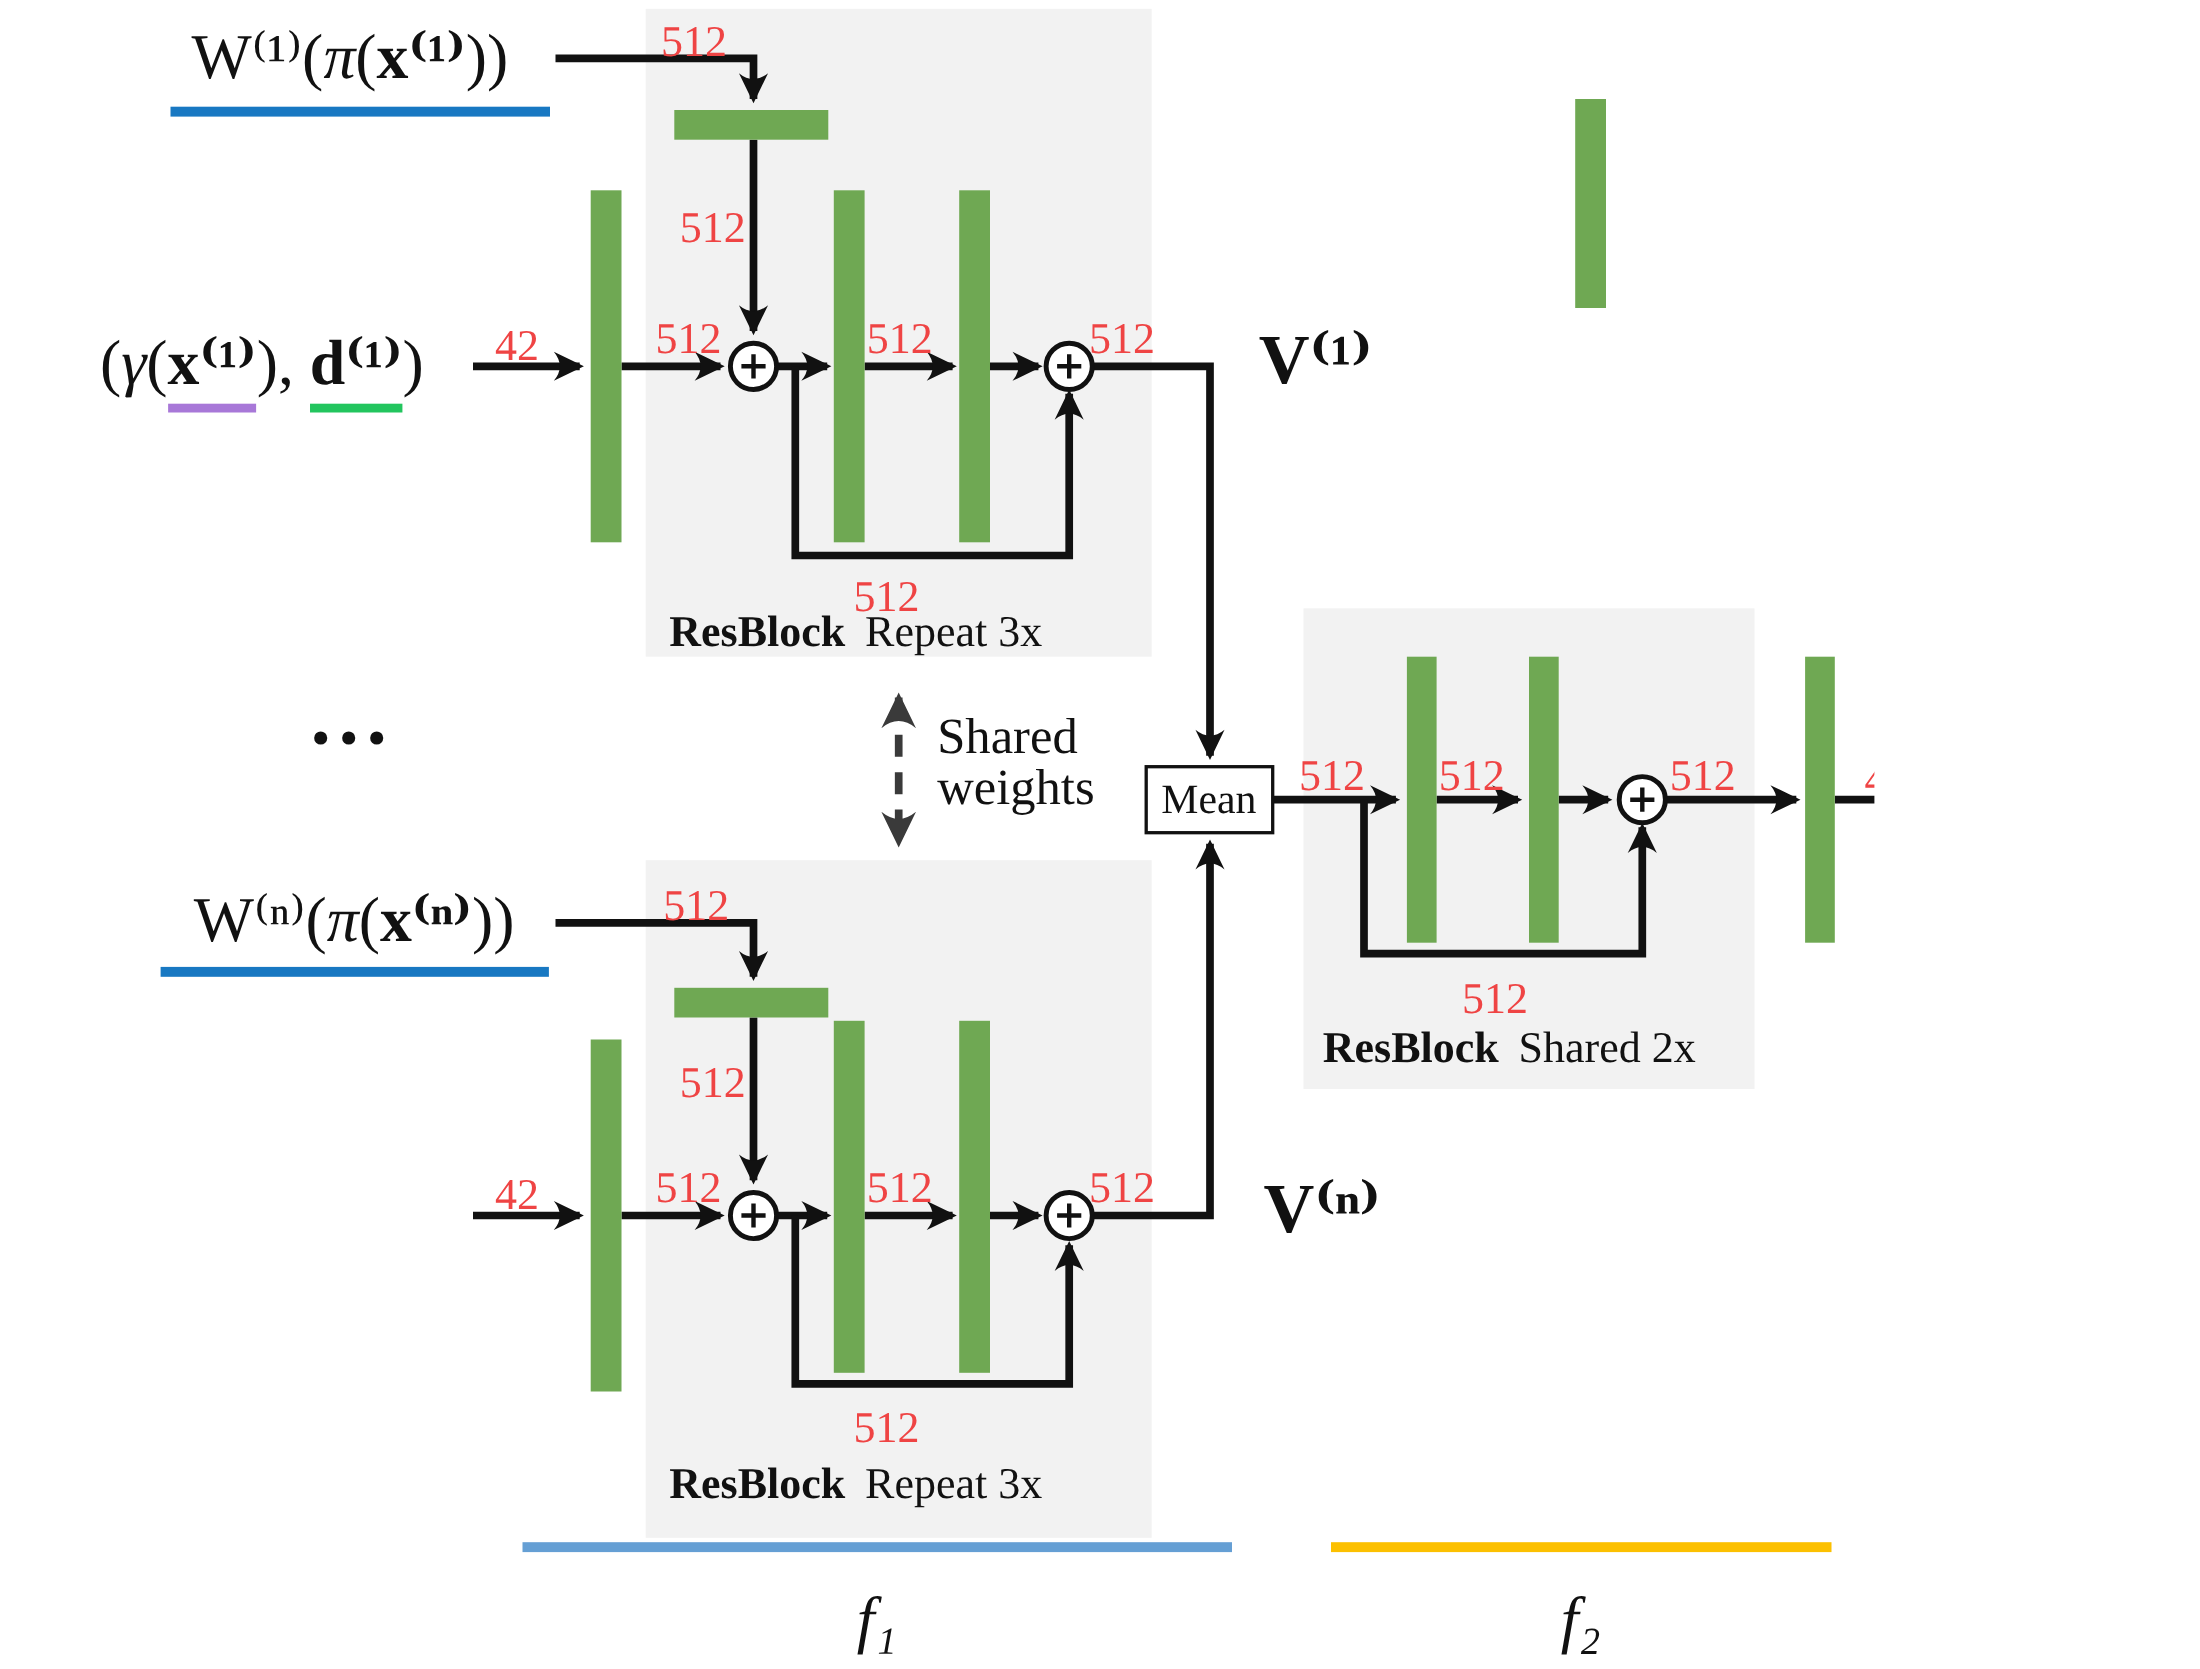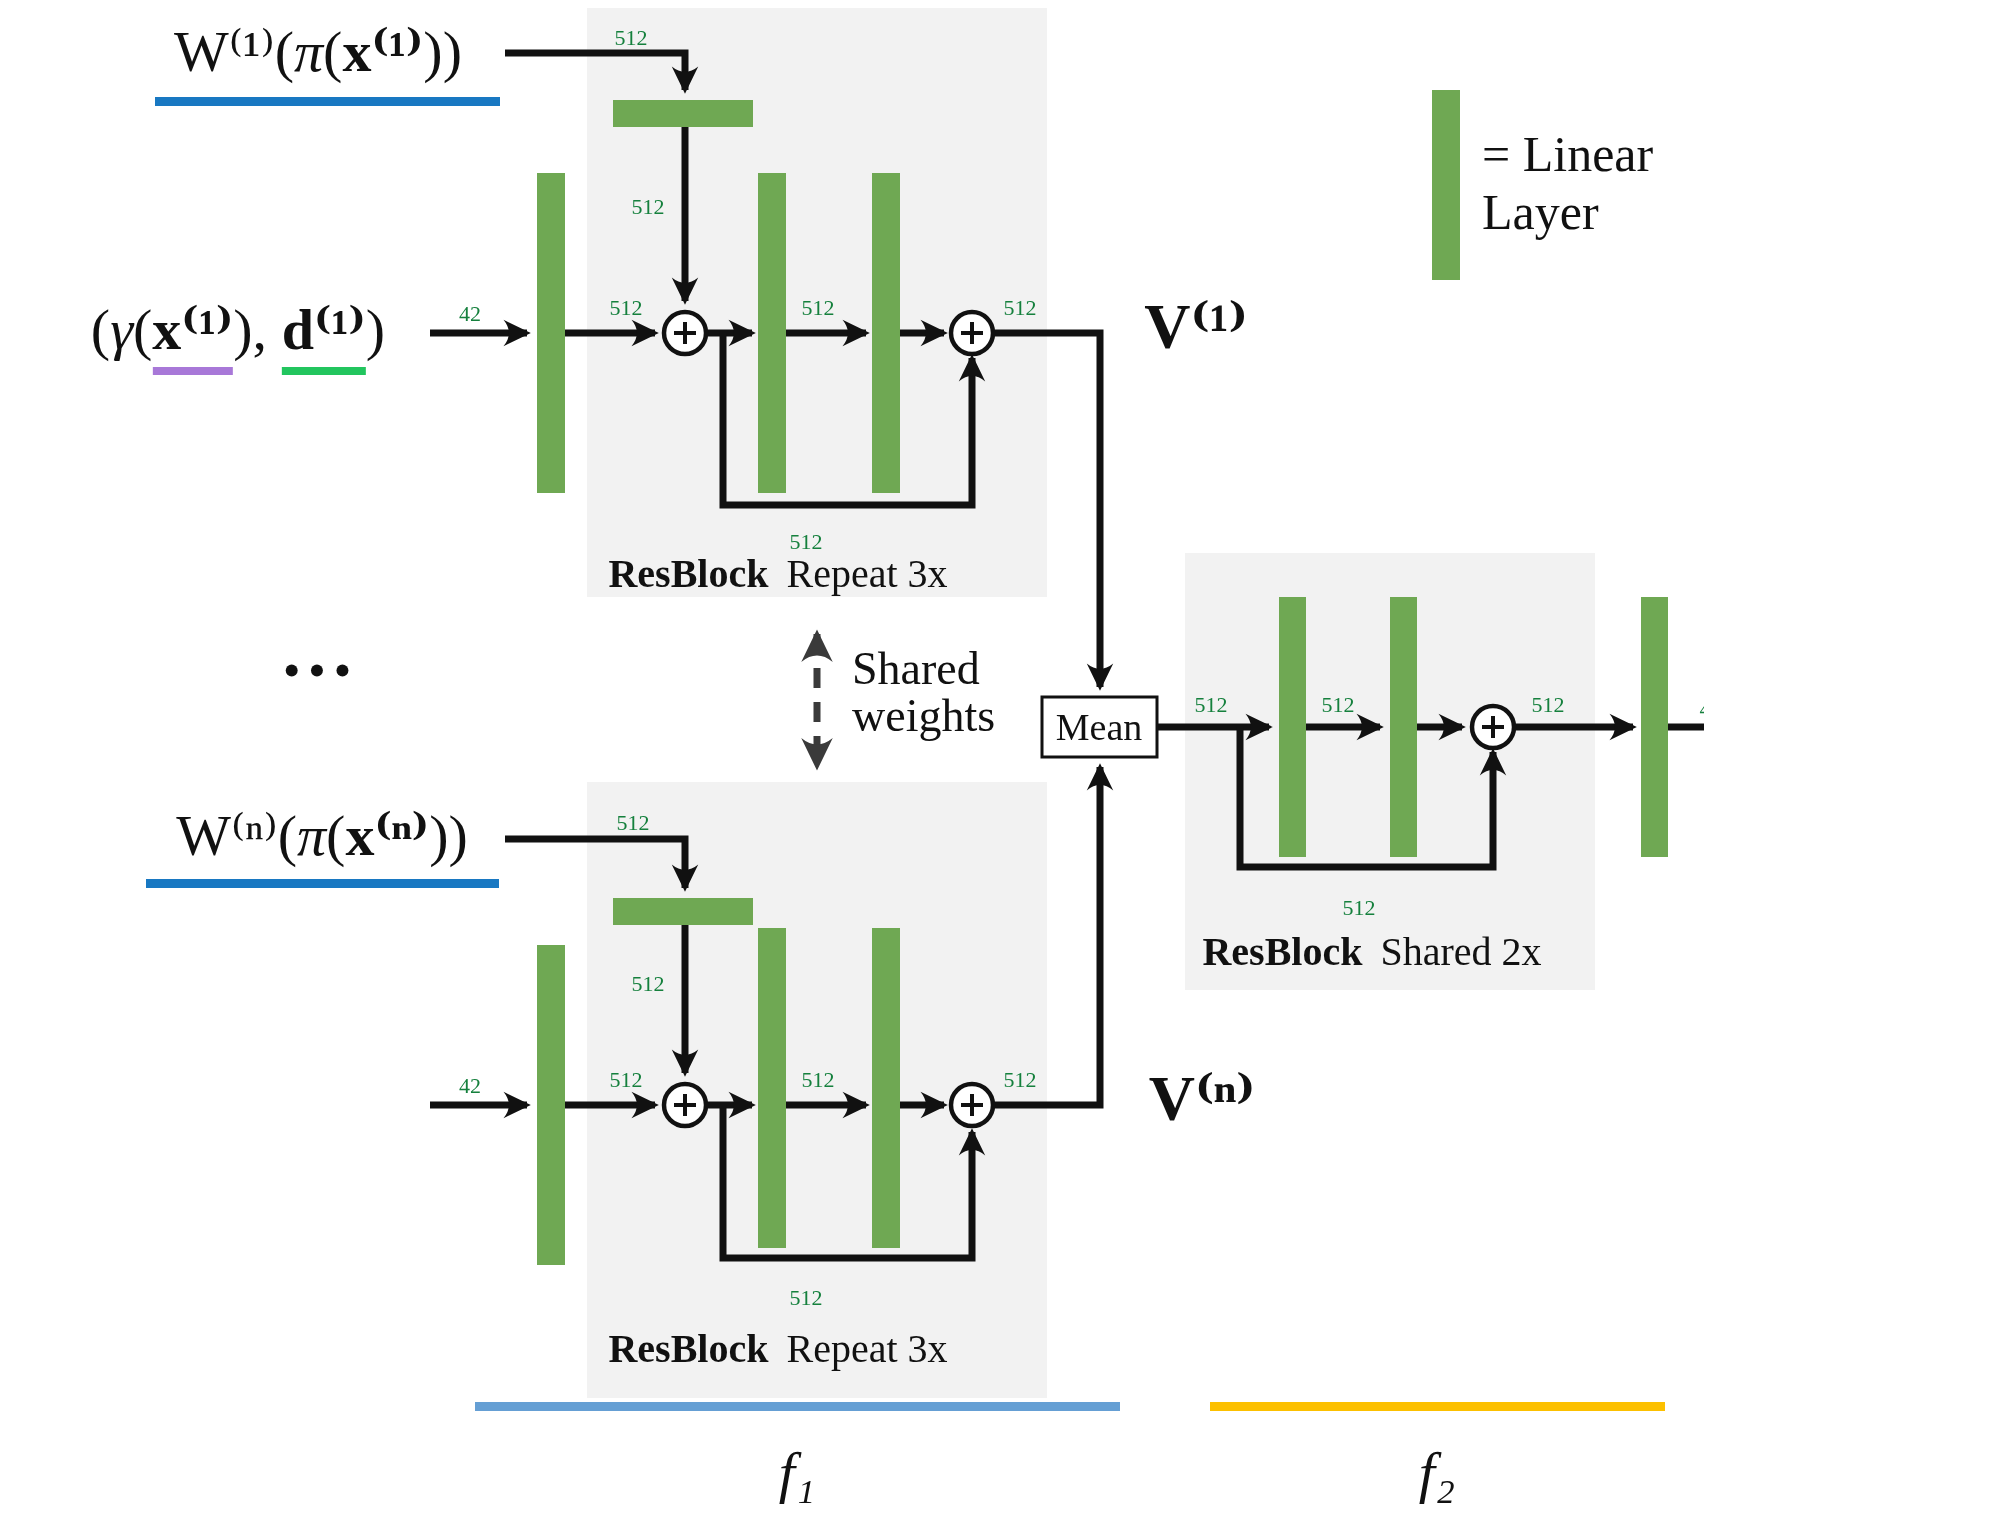"512" .dim { color: #15803d -> #ef4444; font-size: 22px -> 40px }
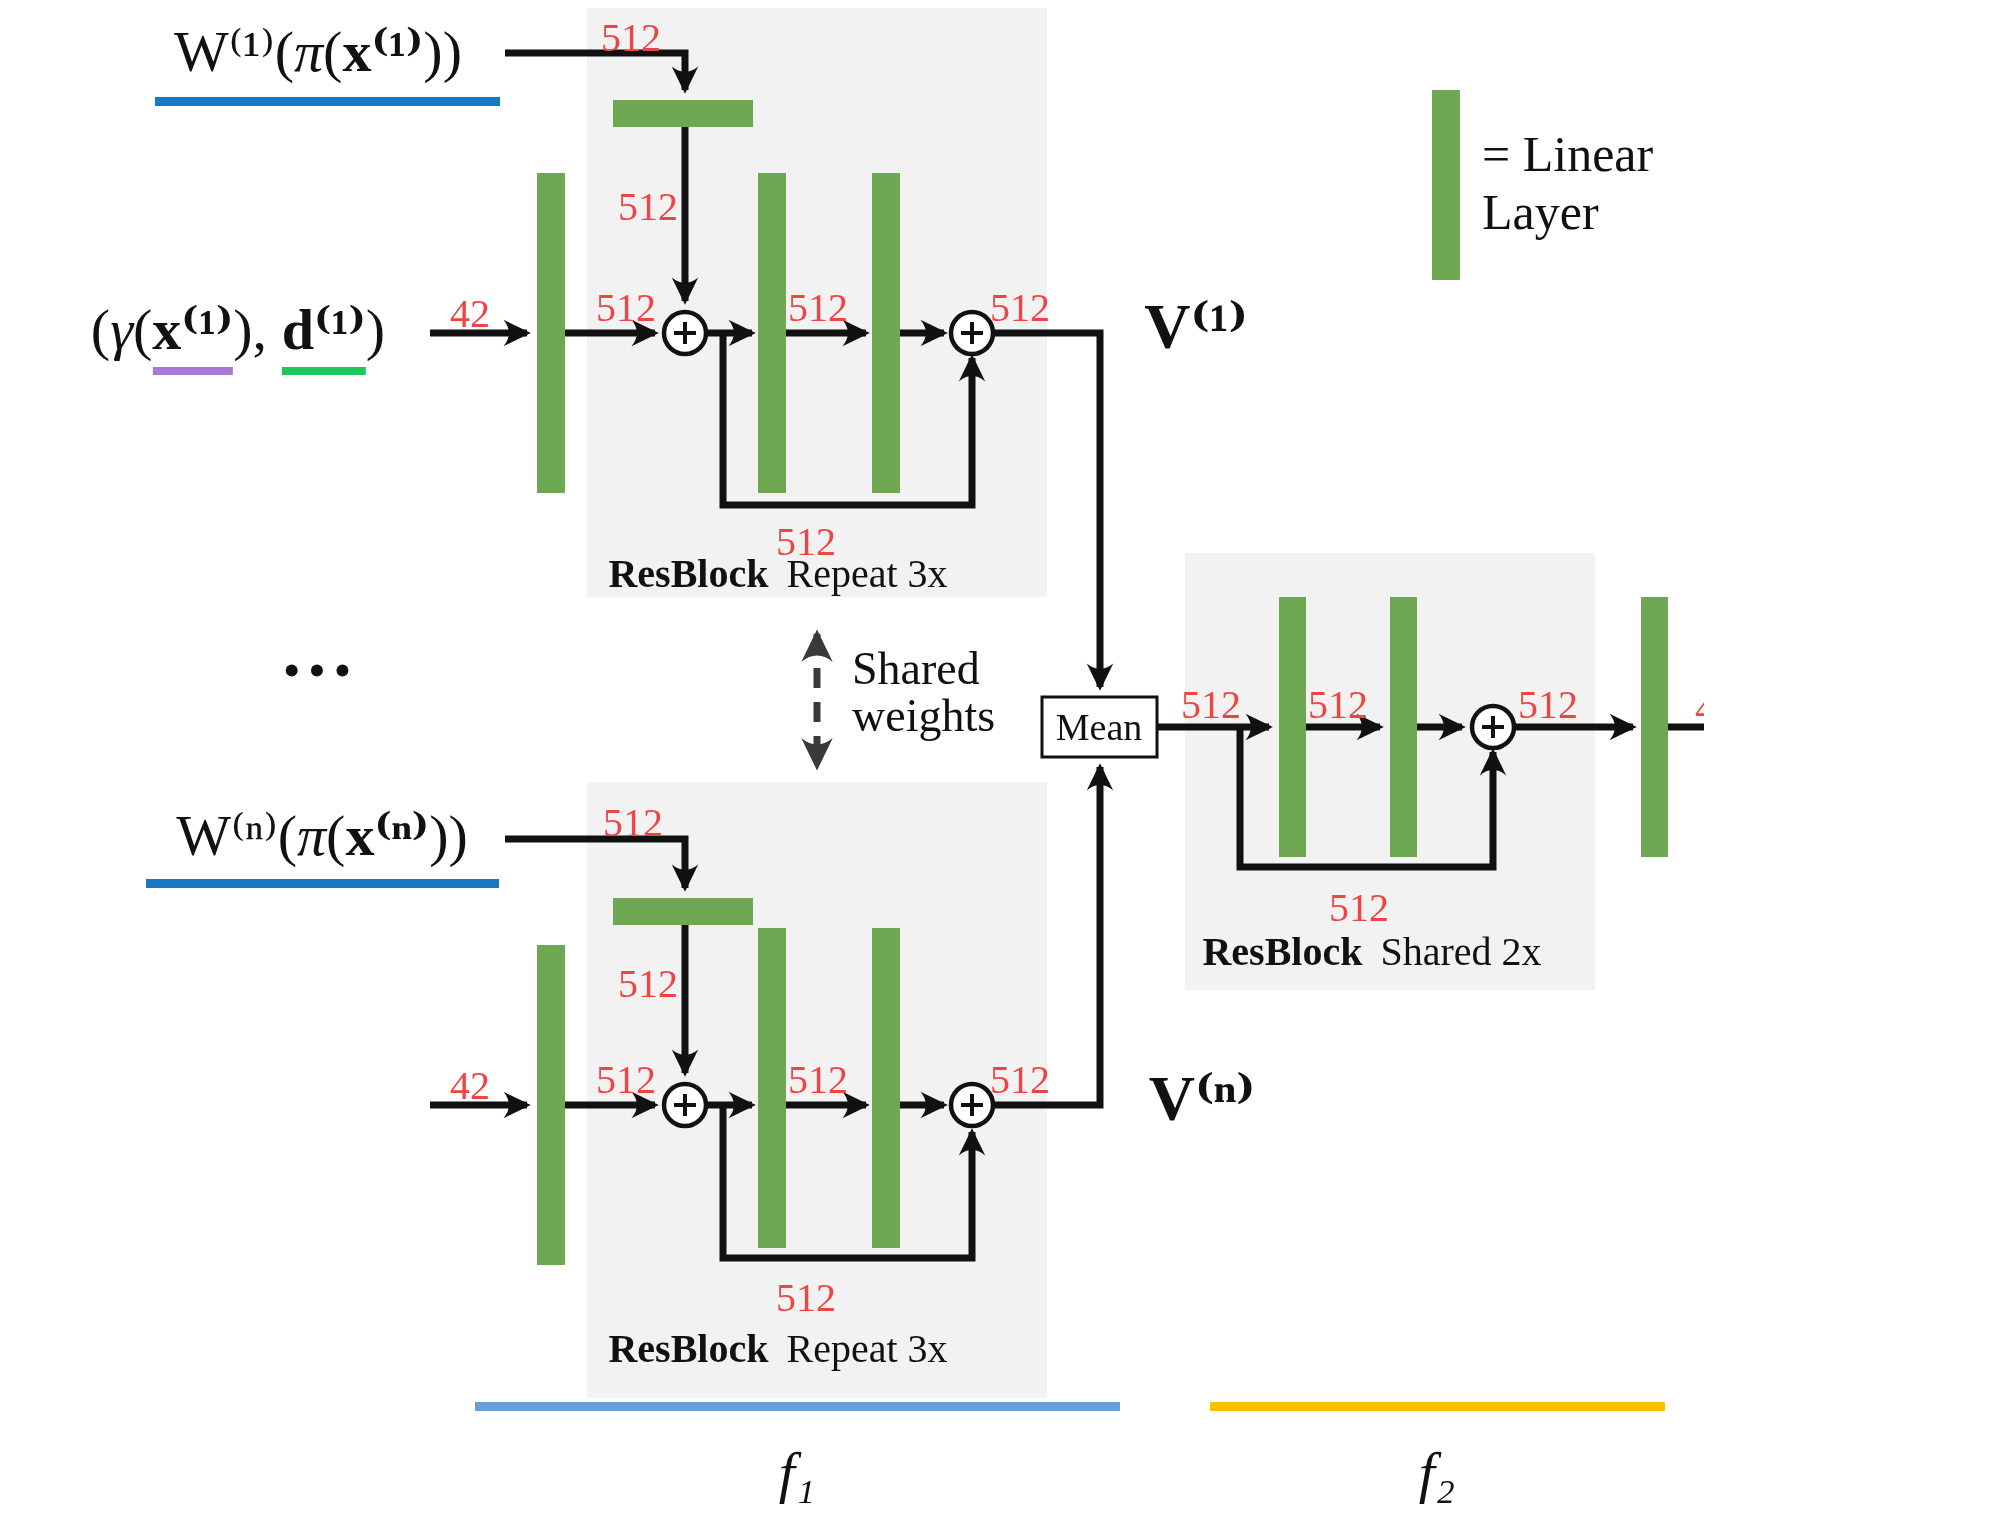"= Linear Layer" div.legend-text { html: <div>= Linear Layer</div> -> none }
